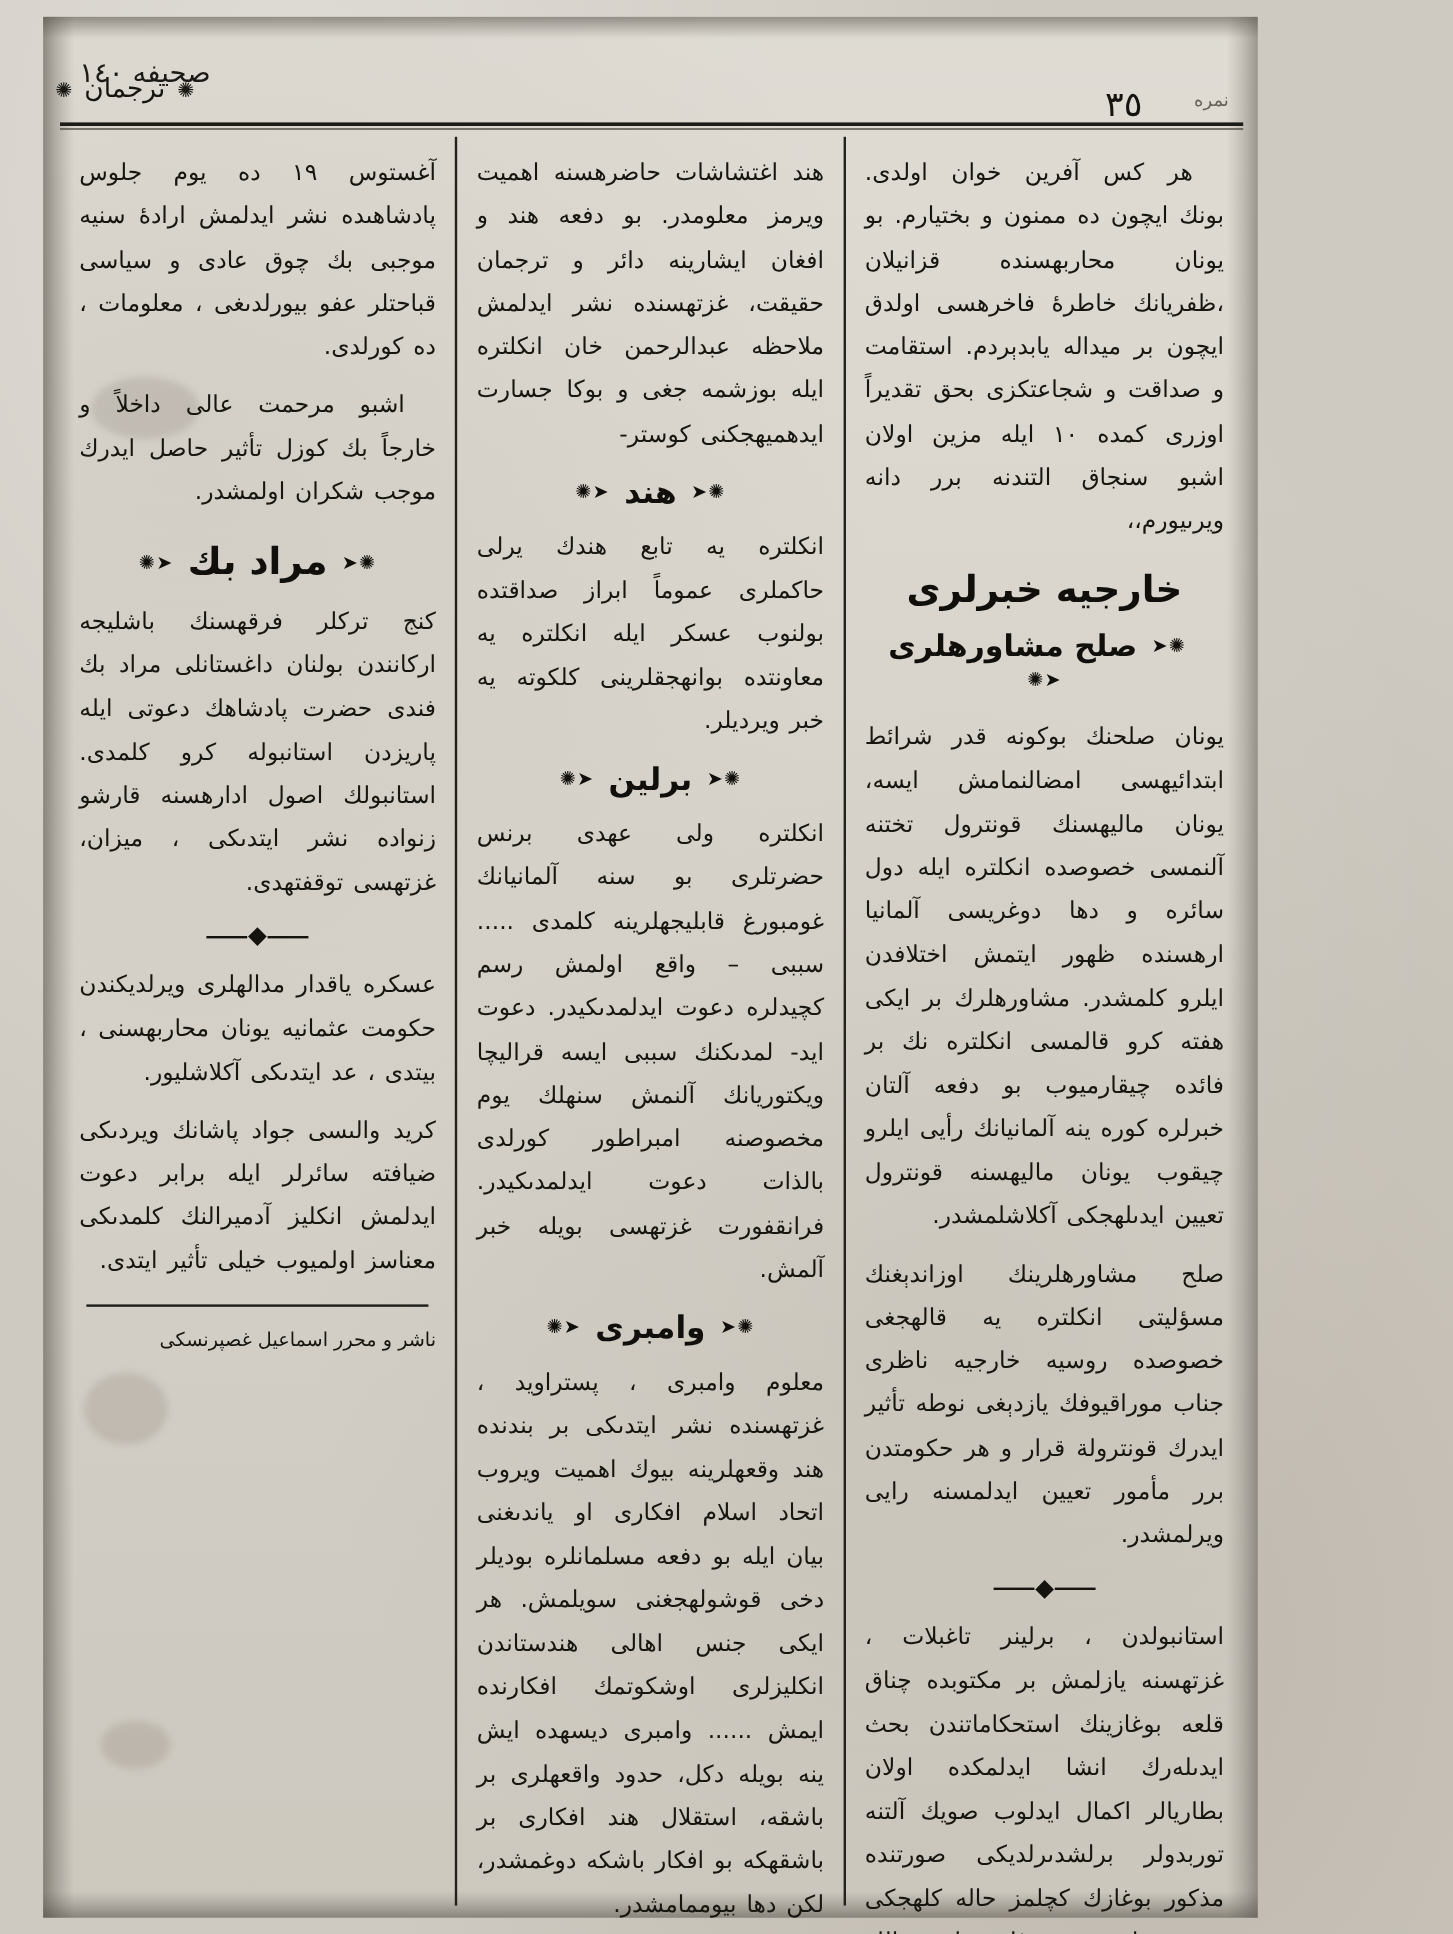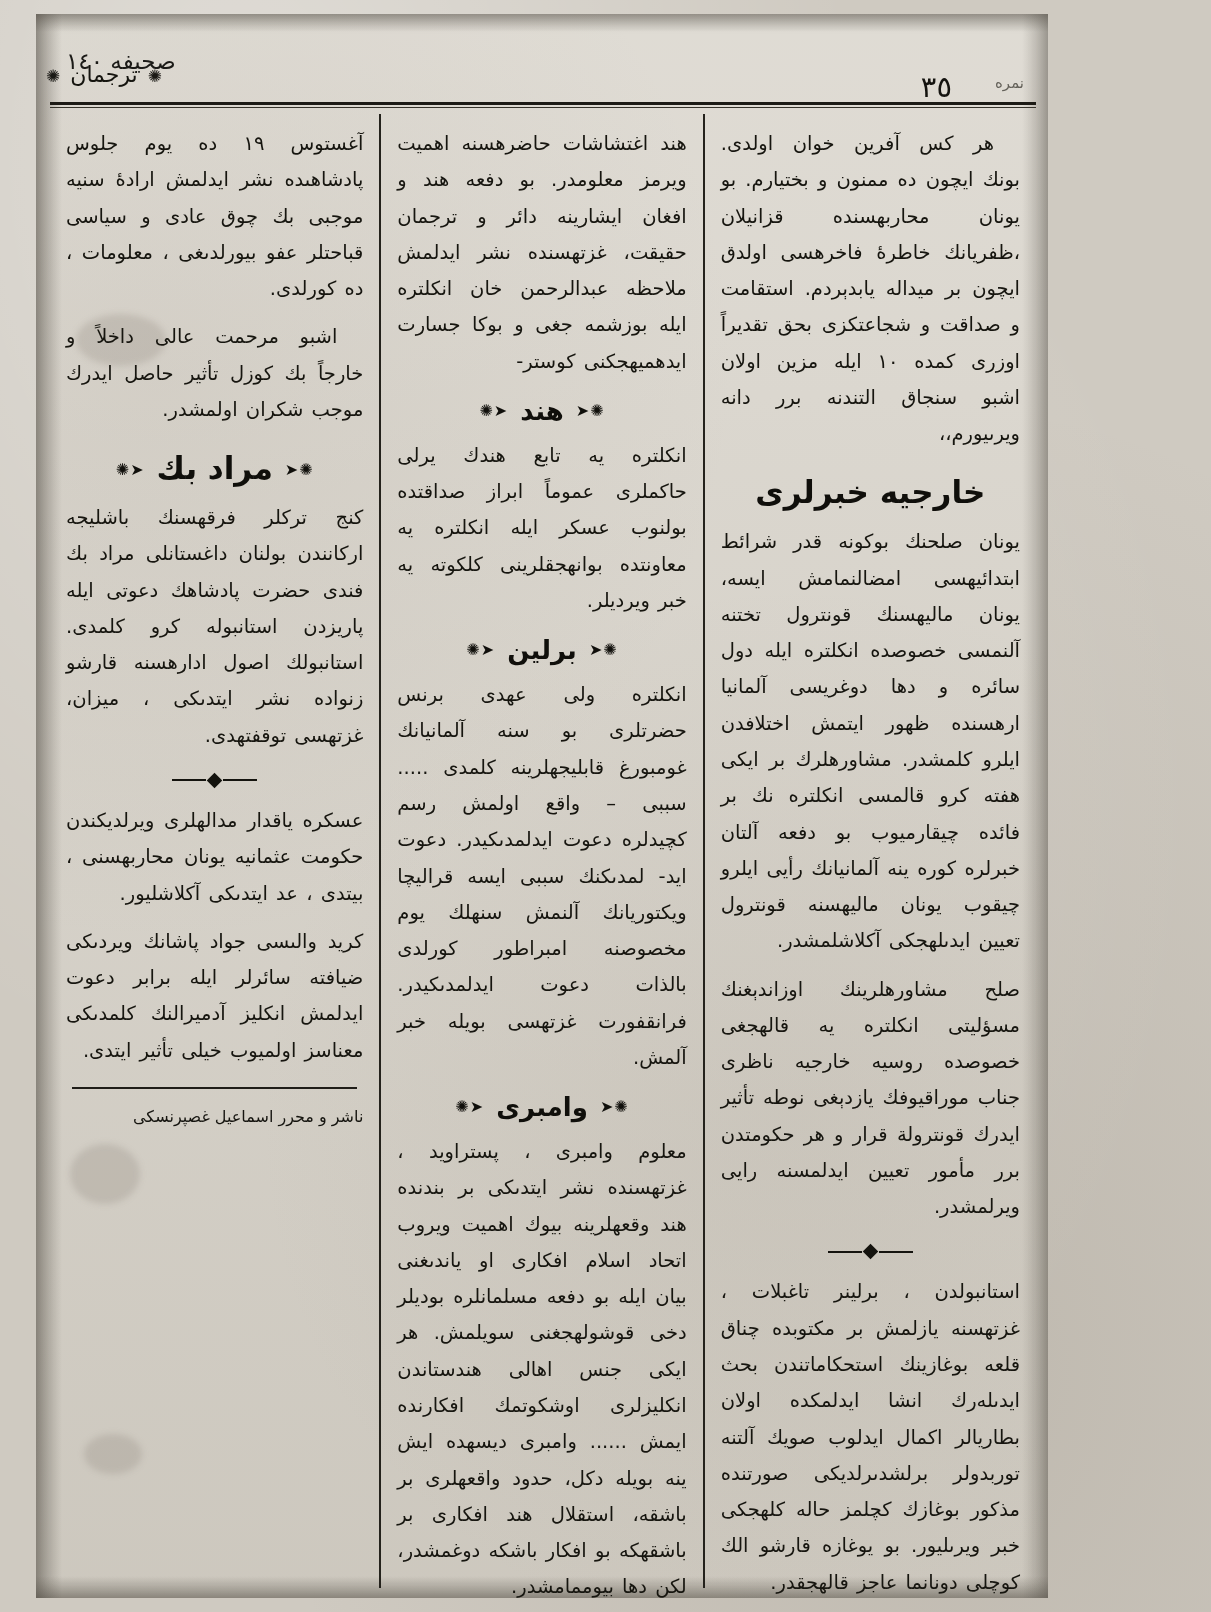"✺➤صلح مشاورهلرى➤✺" div.heading { html: none -> <div> <span>✺➤</span><span>صلح مشاورهلرى</span><span>➤✺</span> </div> }
